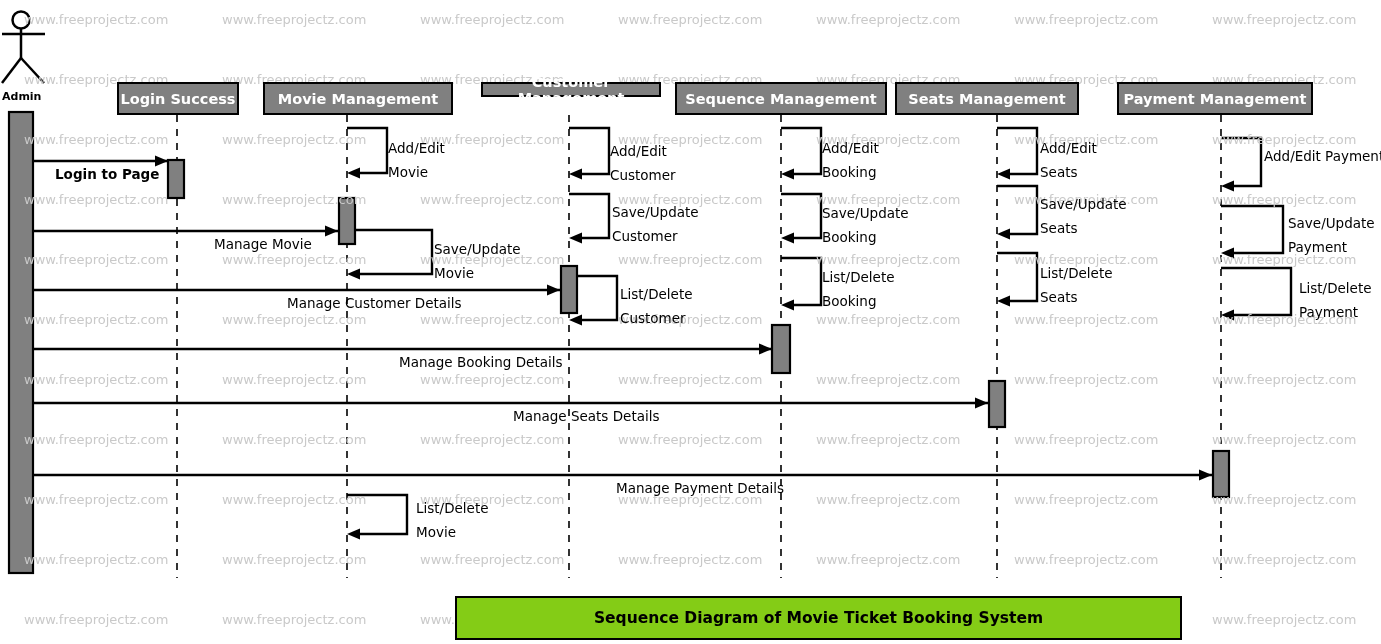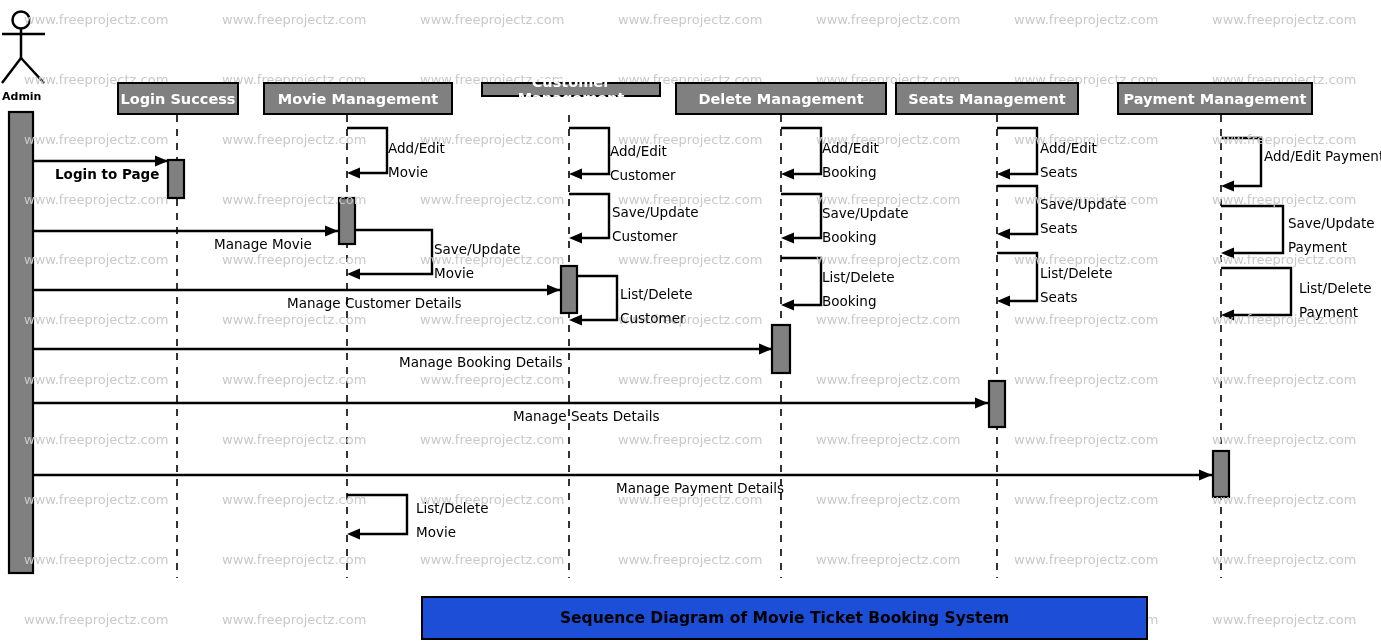"Delete Management" span { text: Delete -> Sequence }
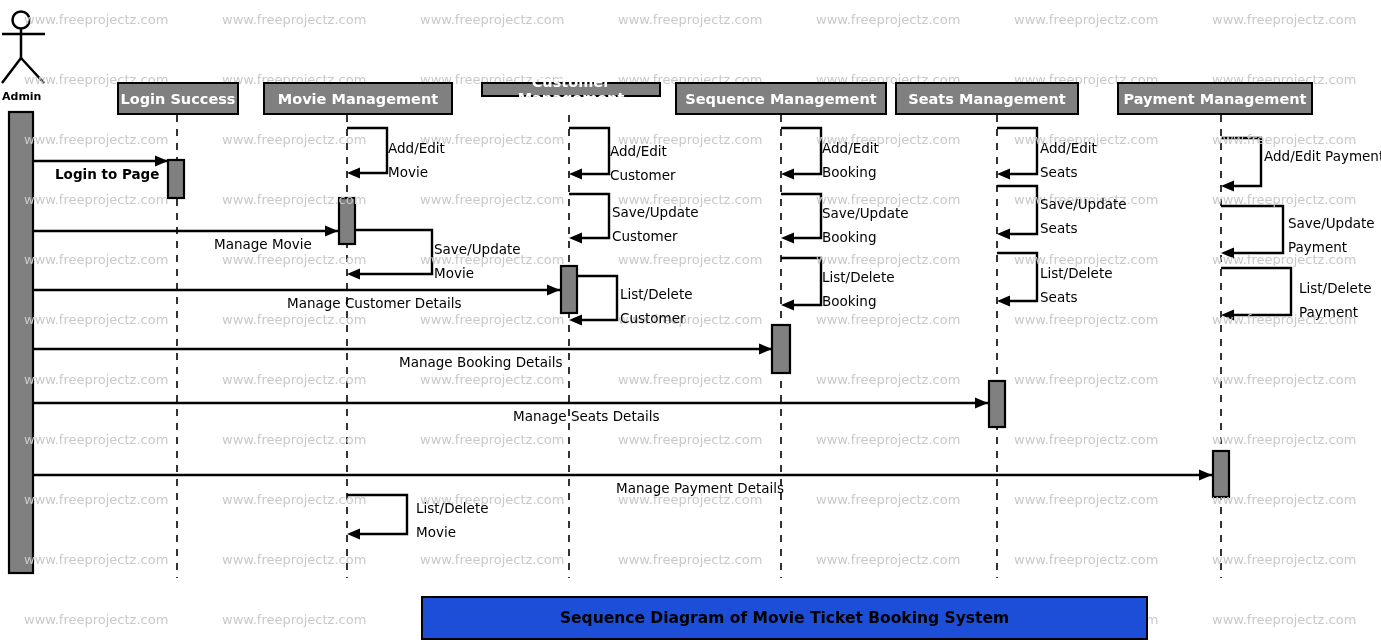"Sequence Diagram of Movie Ticket" #titlebar { background: #1d4ed8 -> #84cc16; margin-left: none -> 34px }
